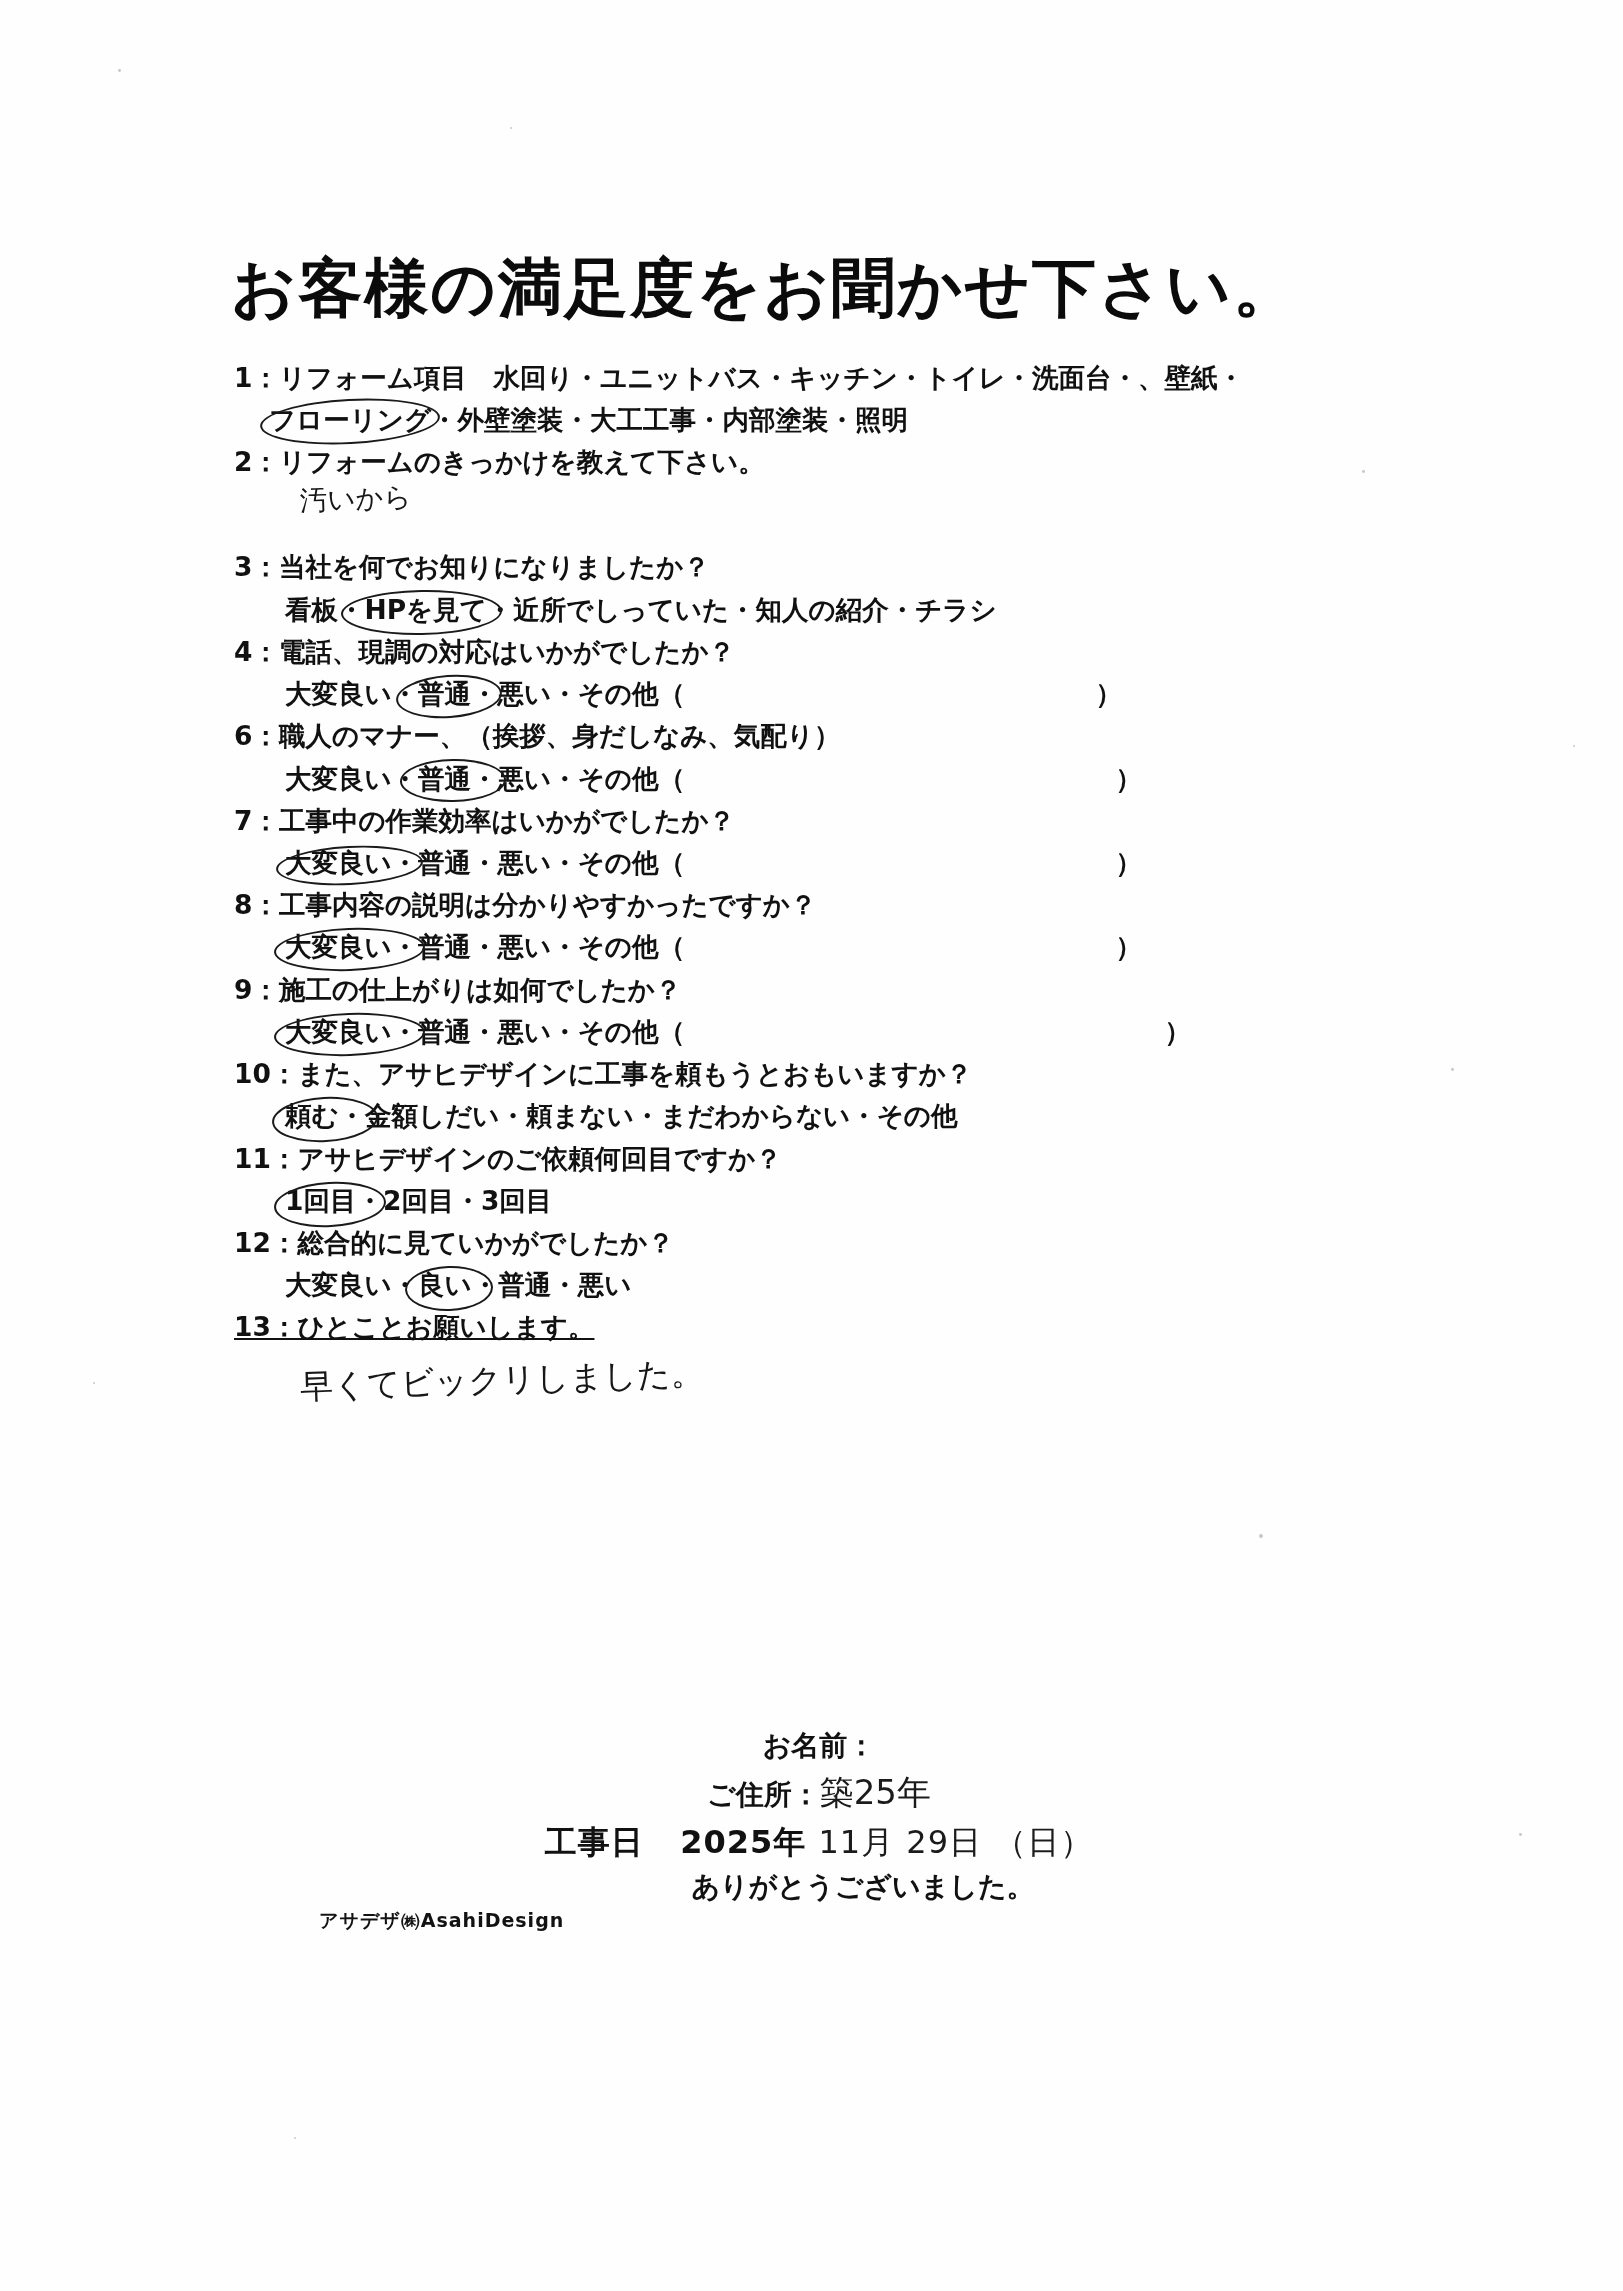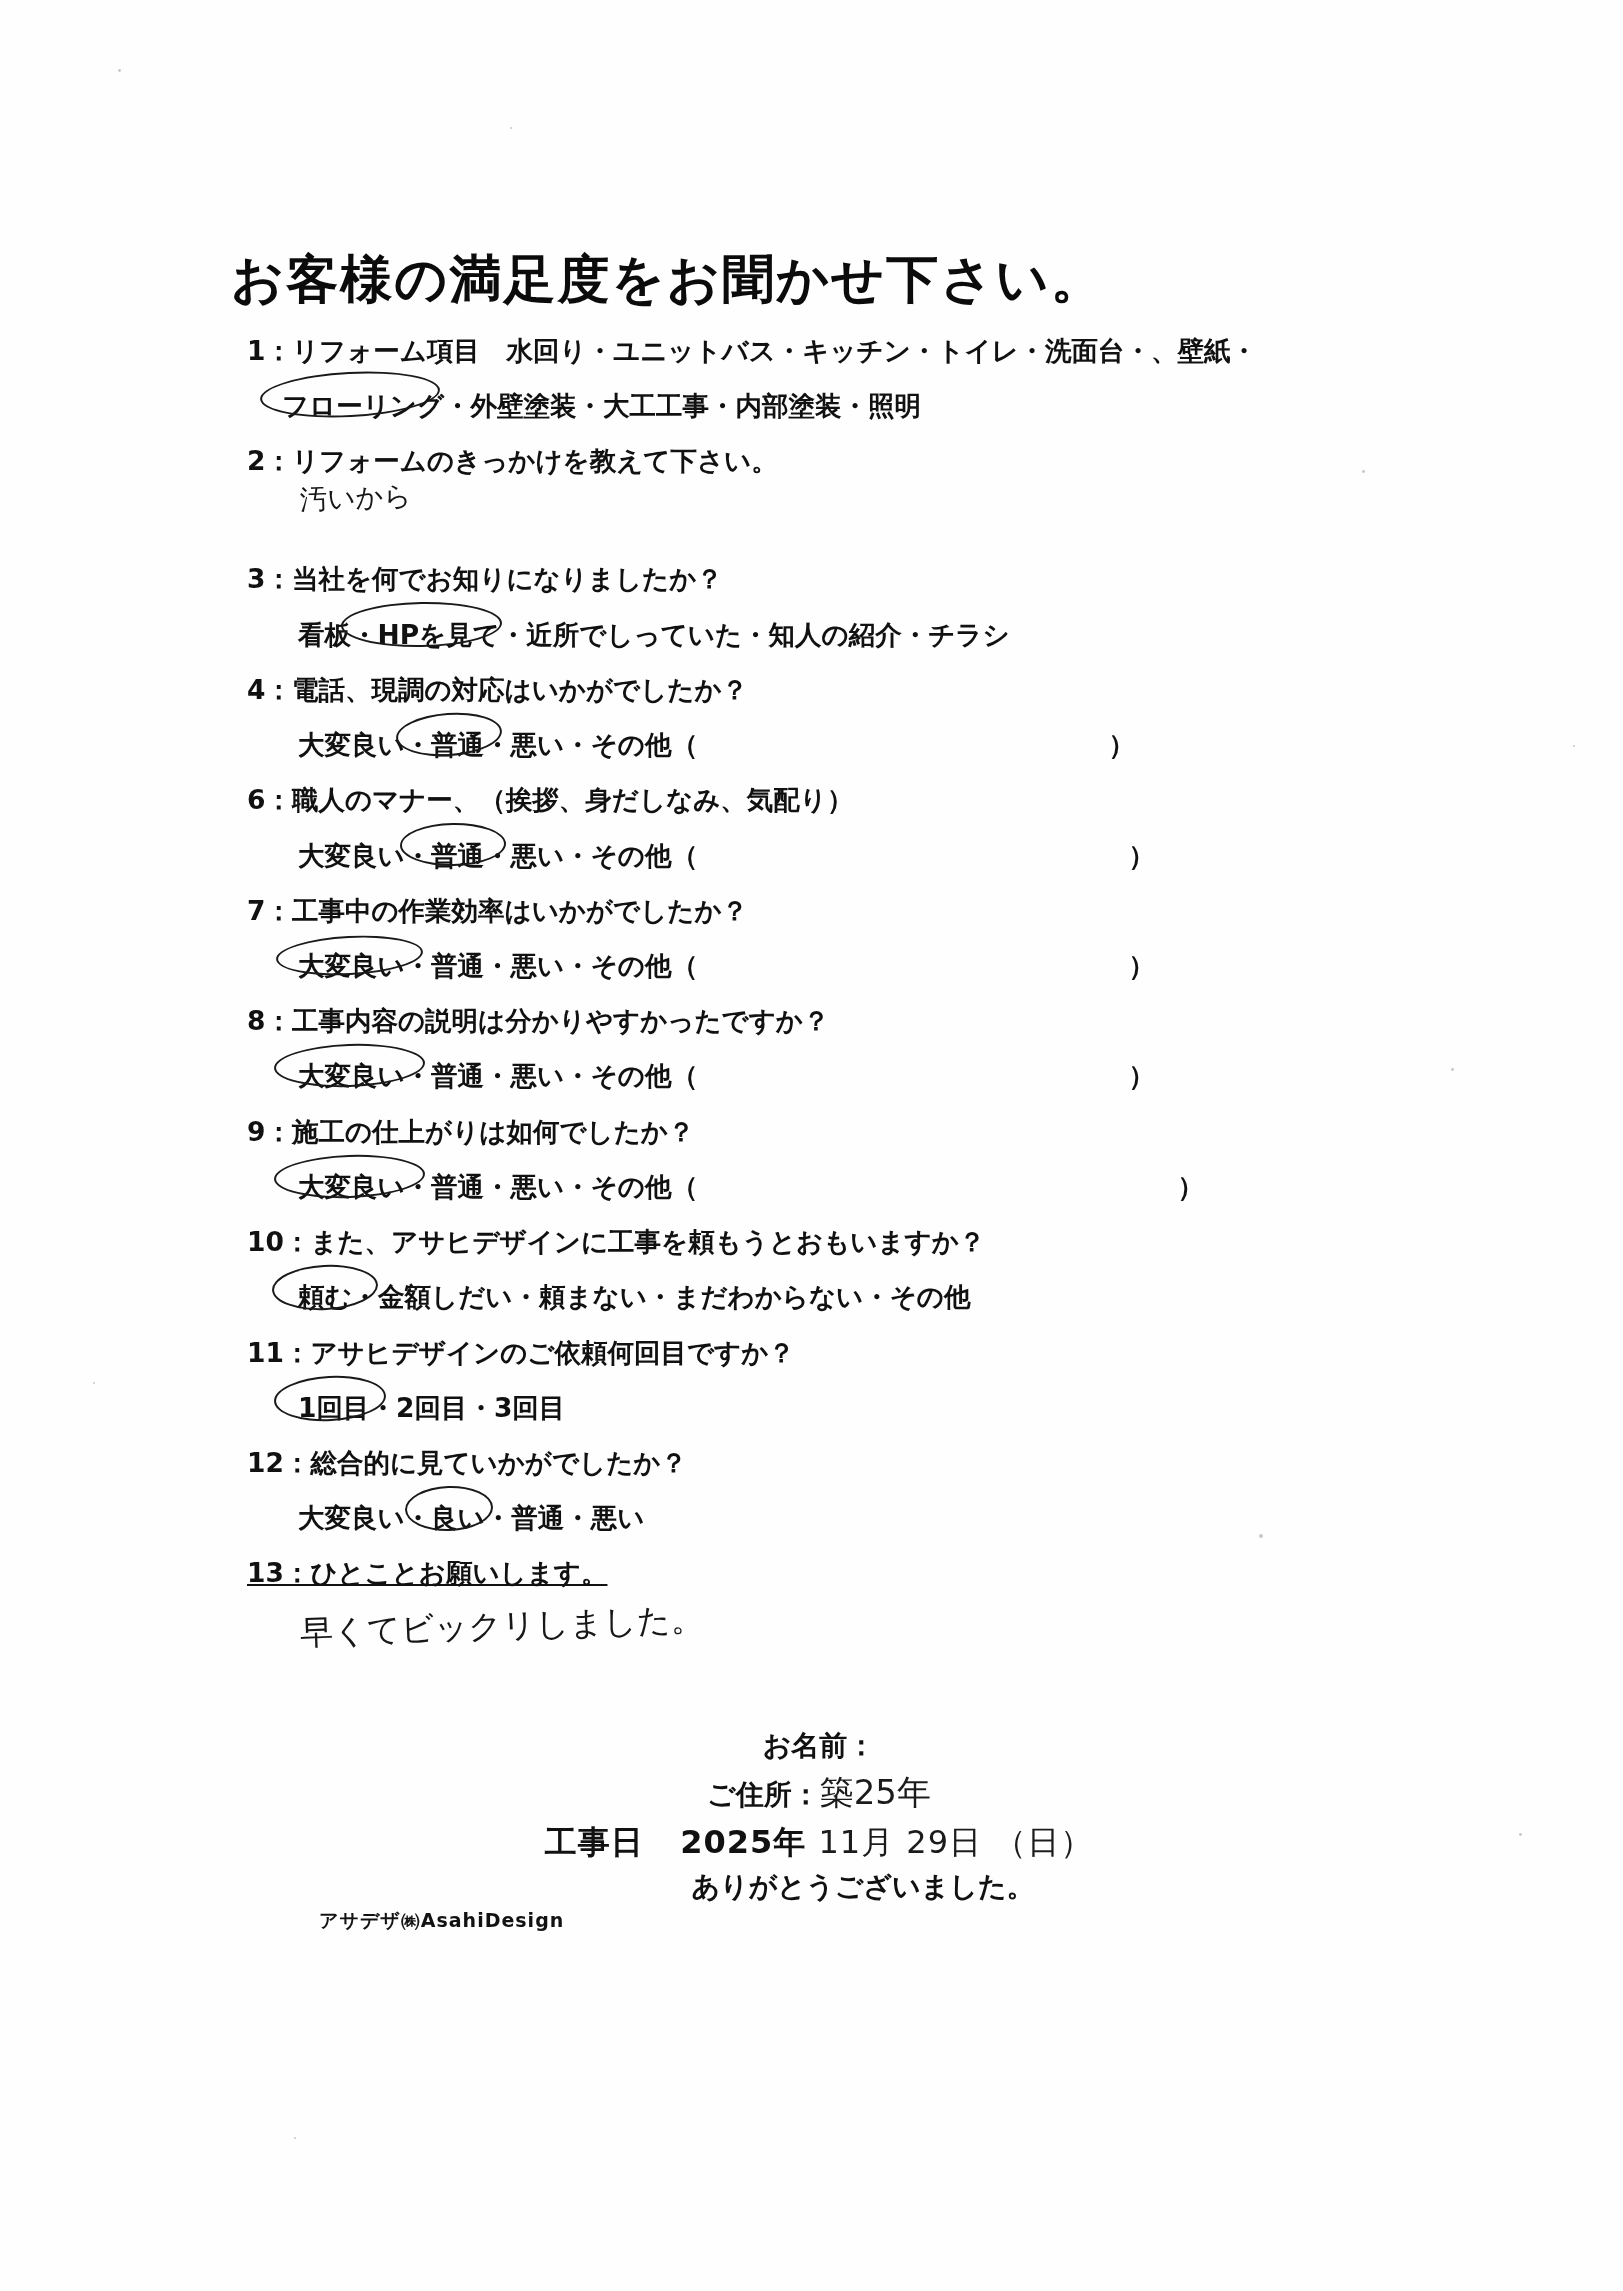"お客様の満足度をお聞かせ下さい。" .title { font-size: 52px -> 64px; margin: 0 0 16px 0 -> 0 0 26px 0 }
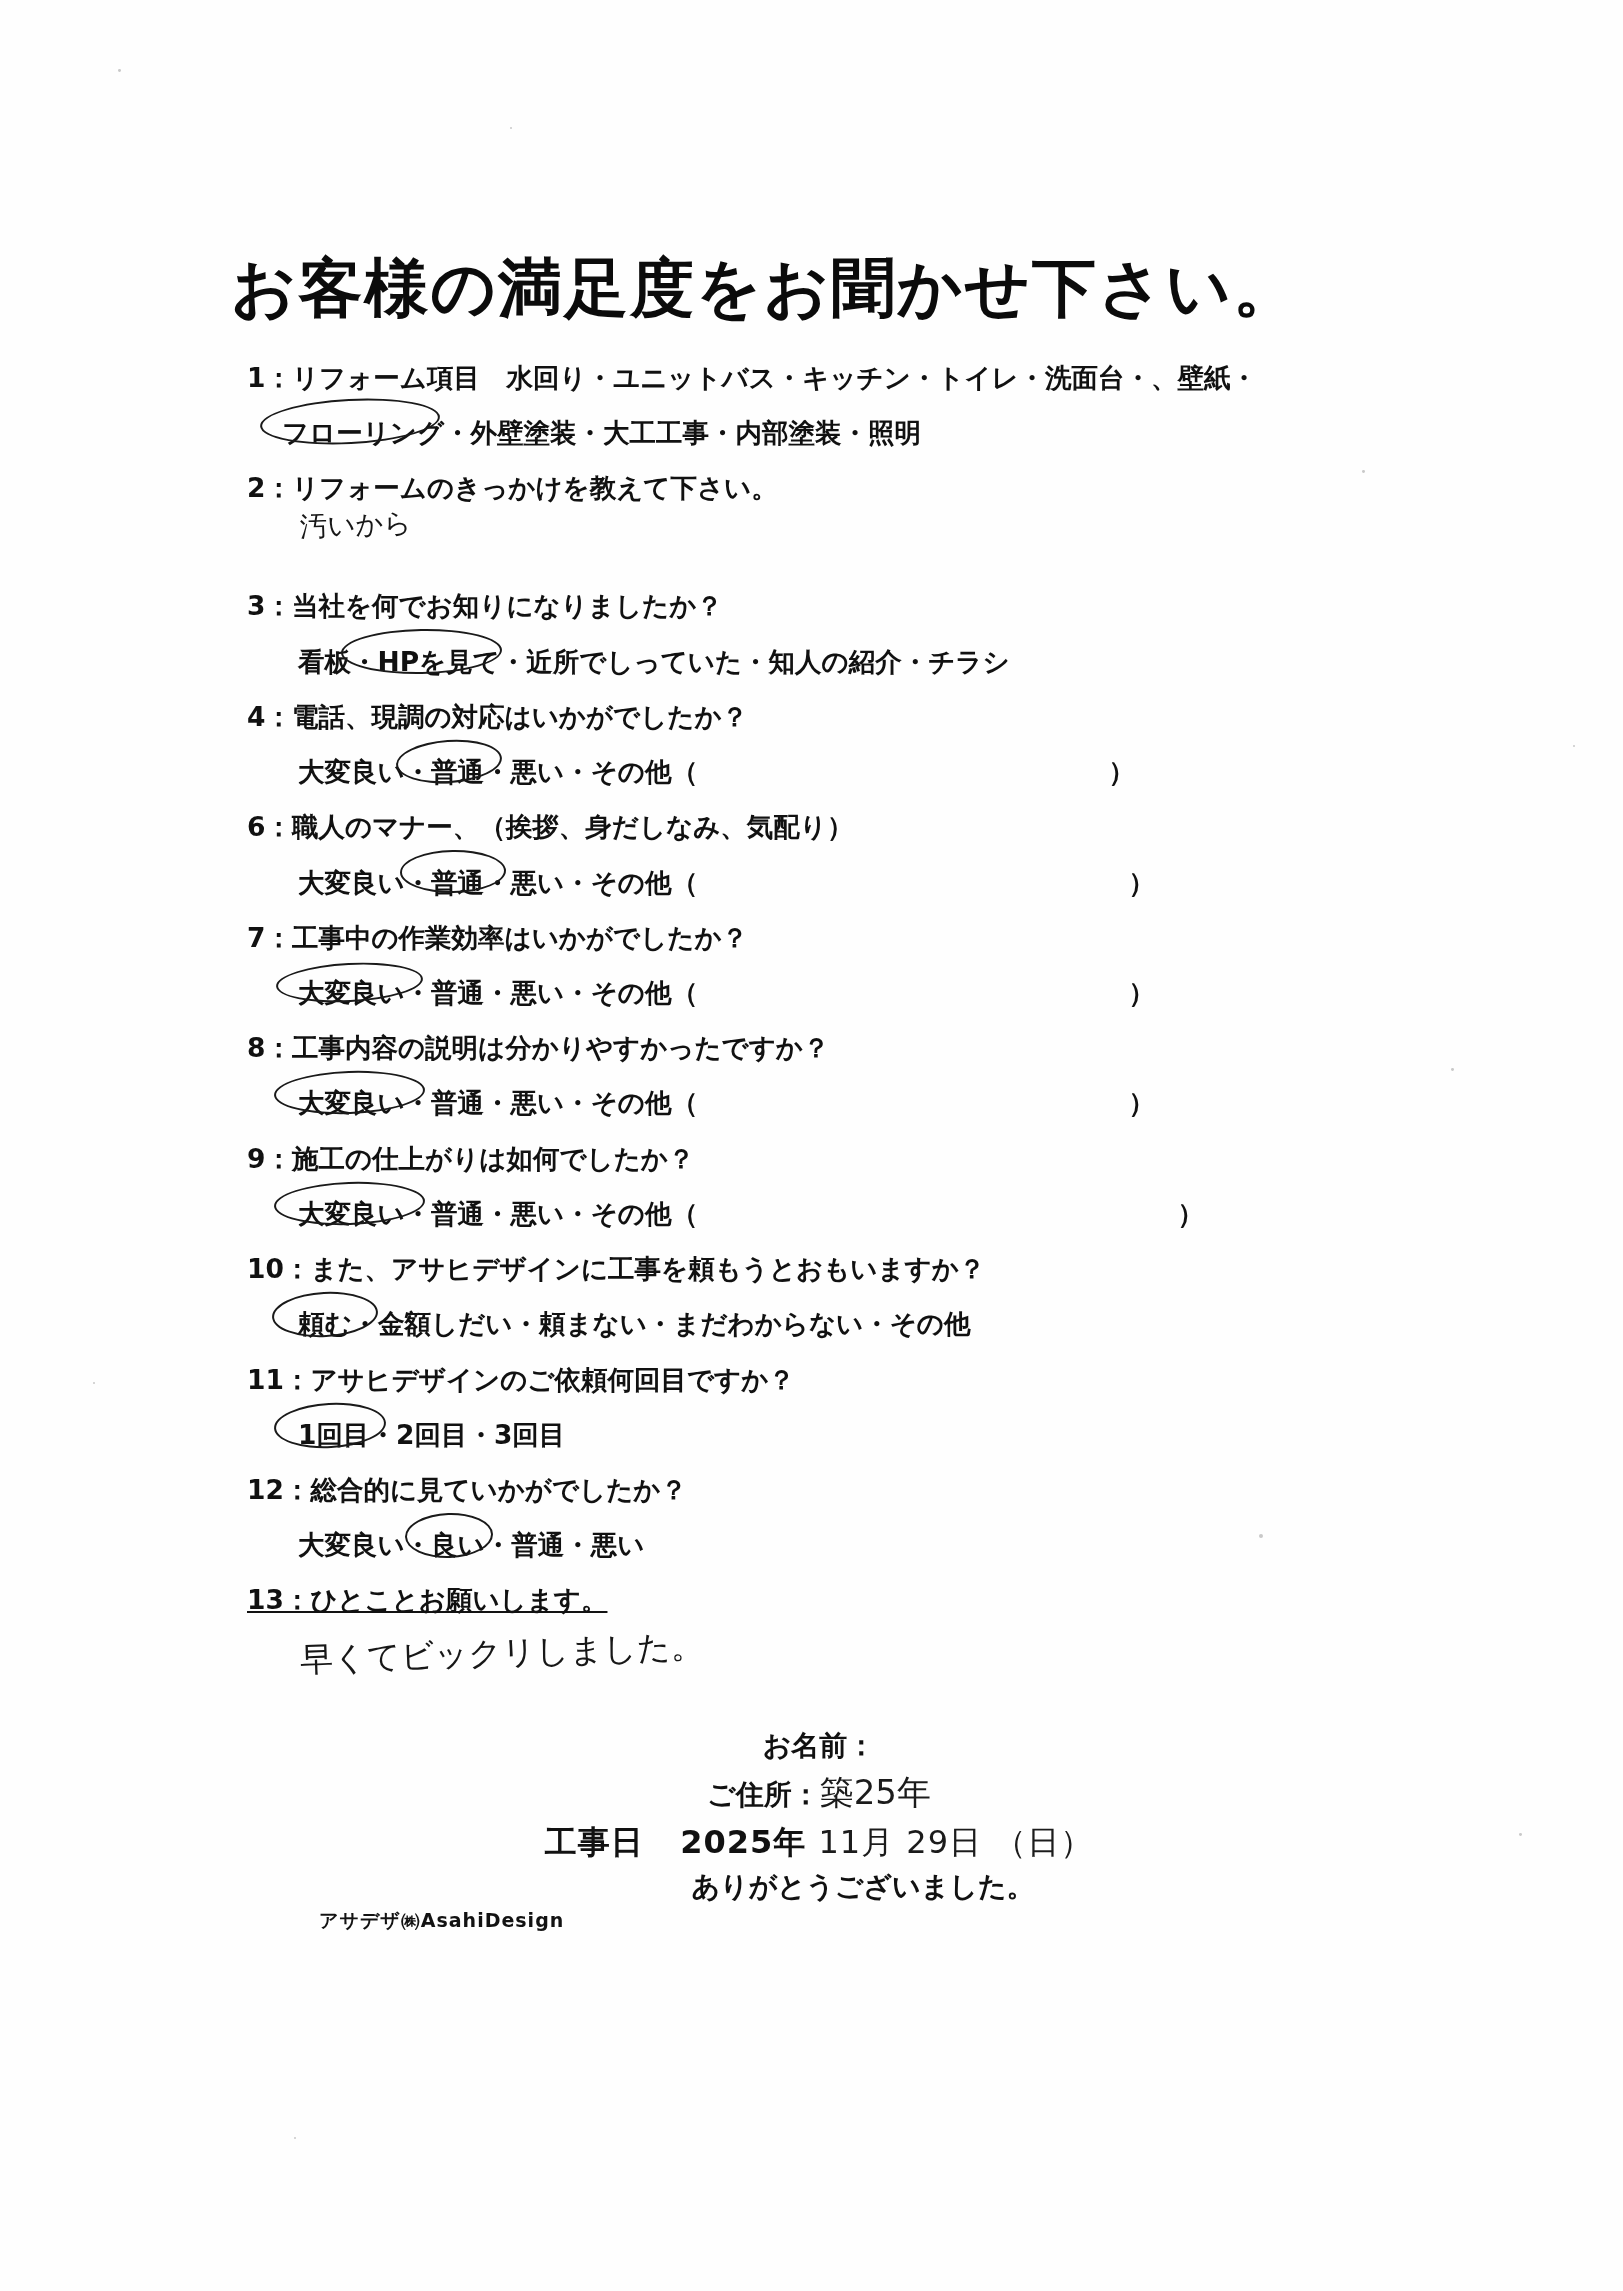"1：リフォーム項目 水回り・ユニットバス・キッチン・トイレ・洗面台・、壁紙・" .q { margin: 16px -> 3px }
